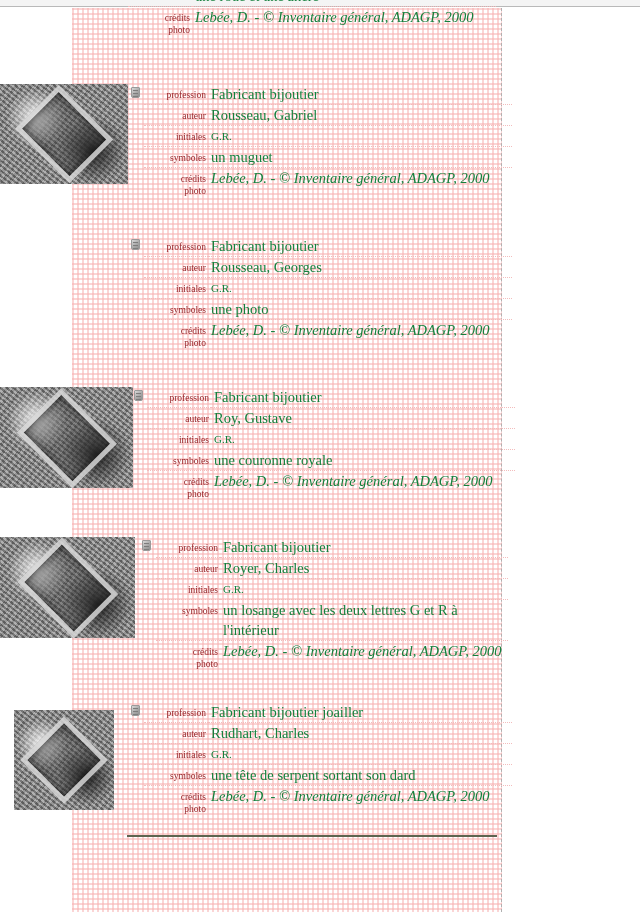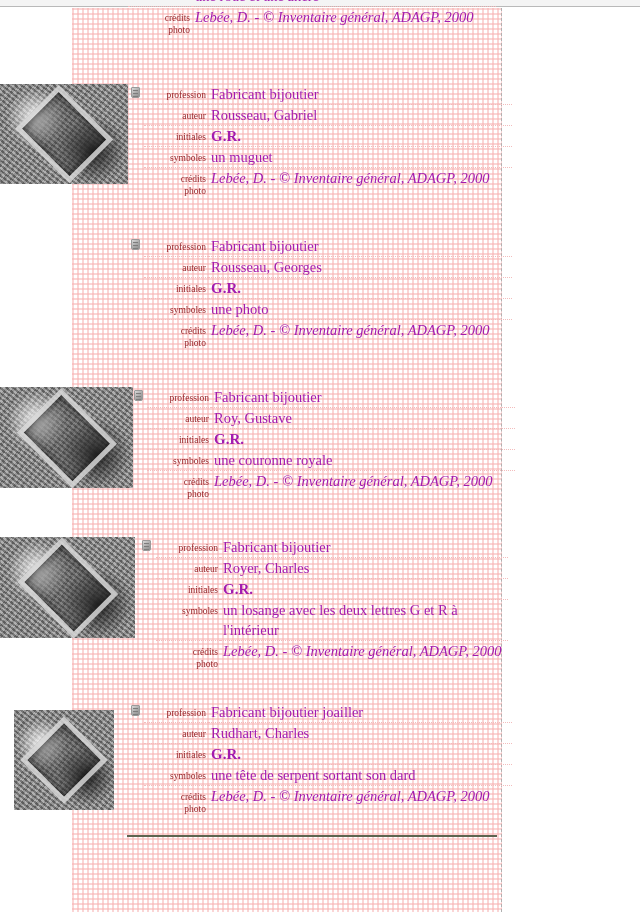"Lebée, D. - © Inventaire" td.value { color: #a21caf -> #15803d }
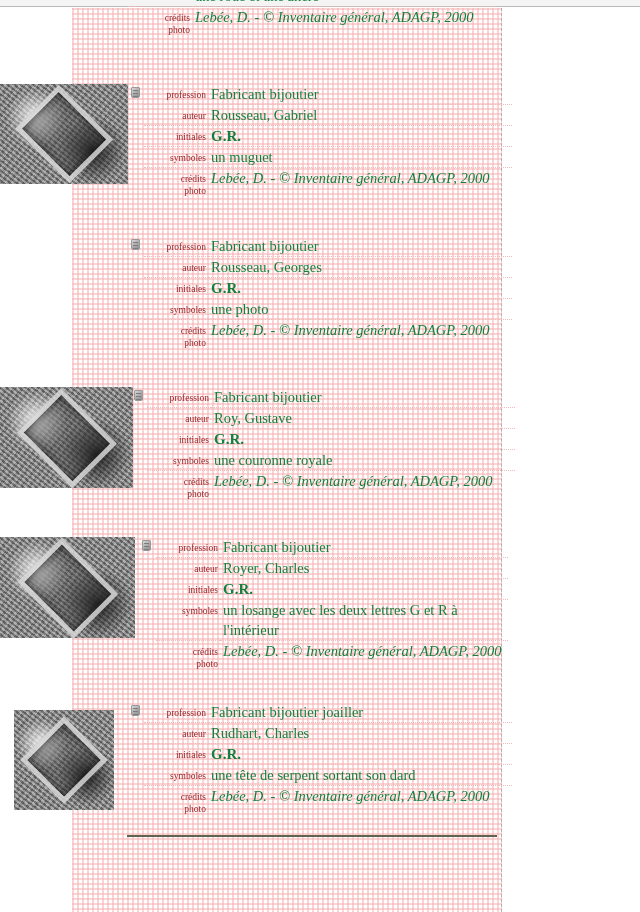"G.R." td.value.bold { font-size: 15px -> 11px; font-weight: bold -> normal }
